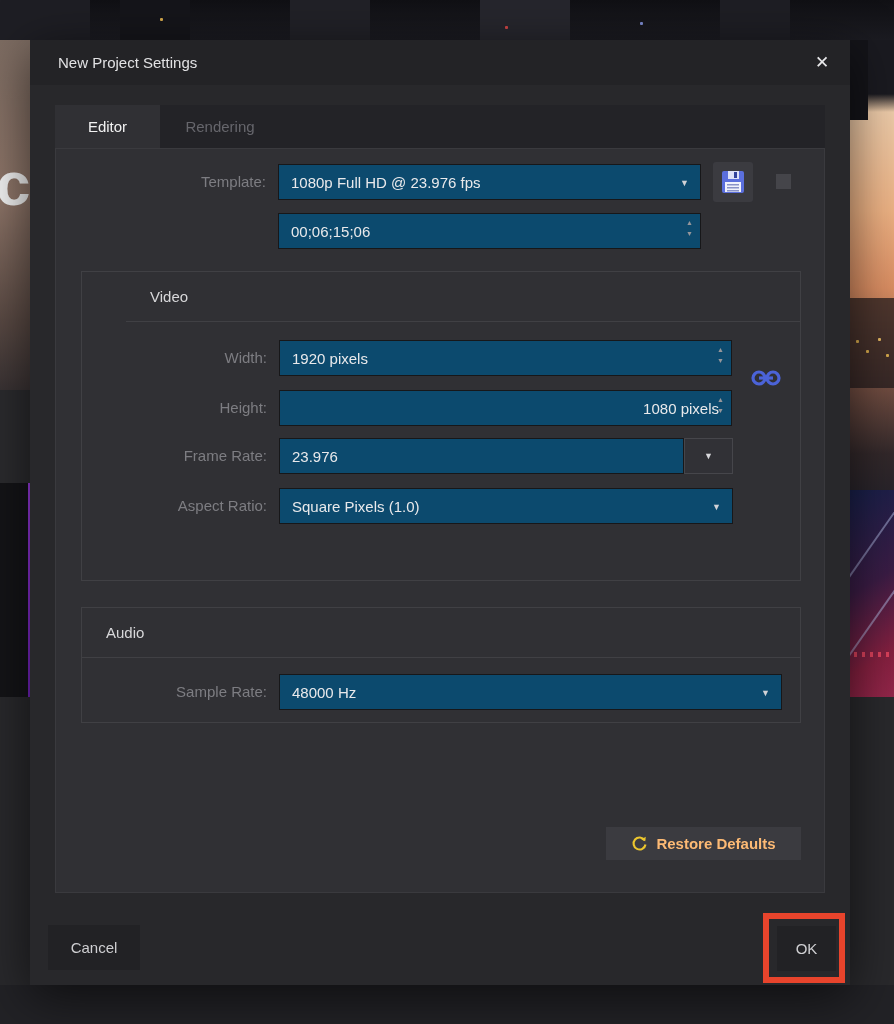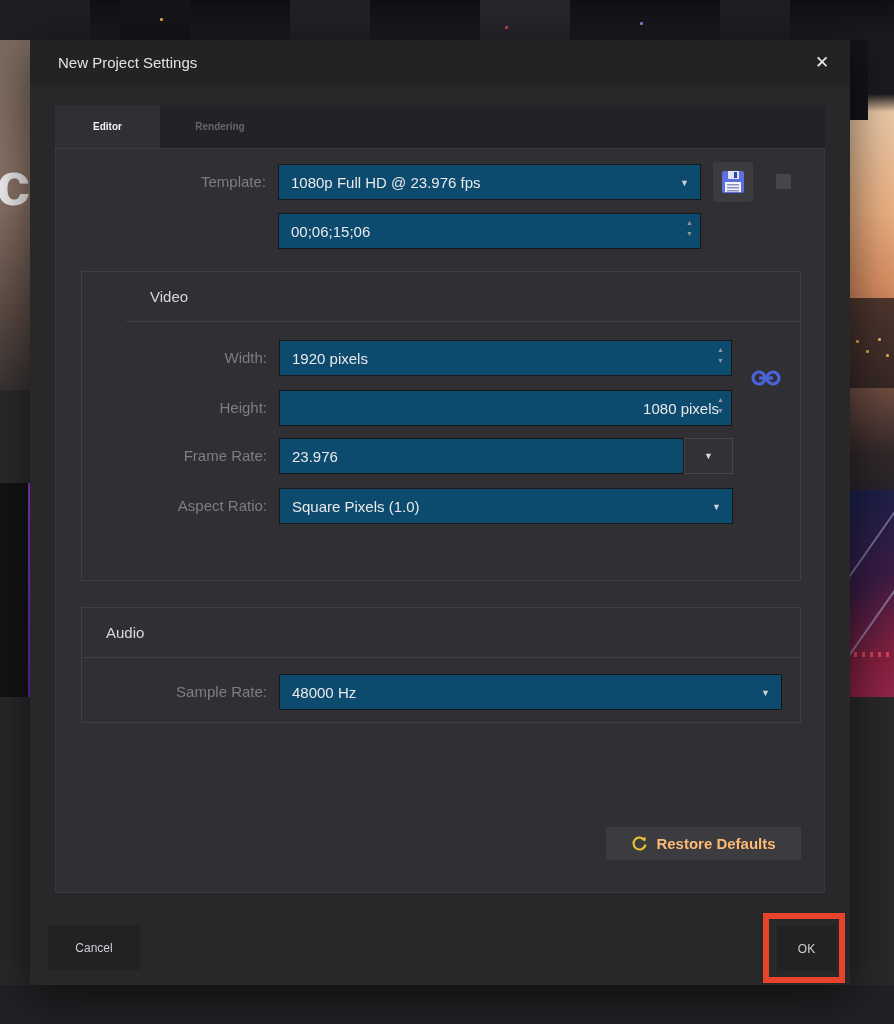"Editor" .tab { font-size: 10px -> 15px; font-weight: bold -> none }
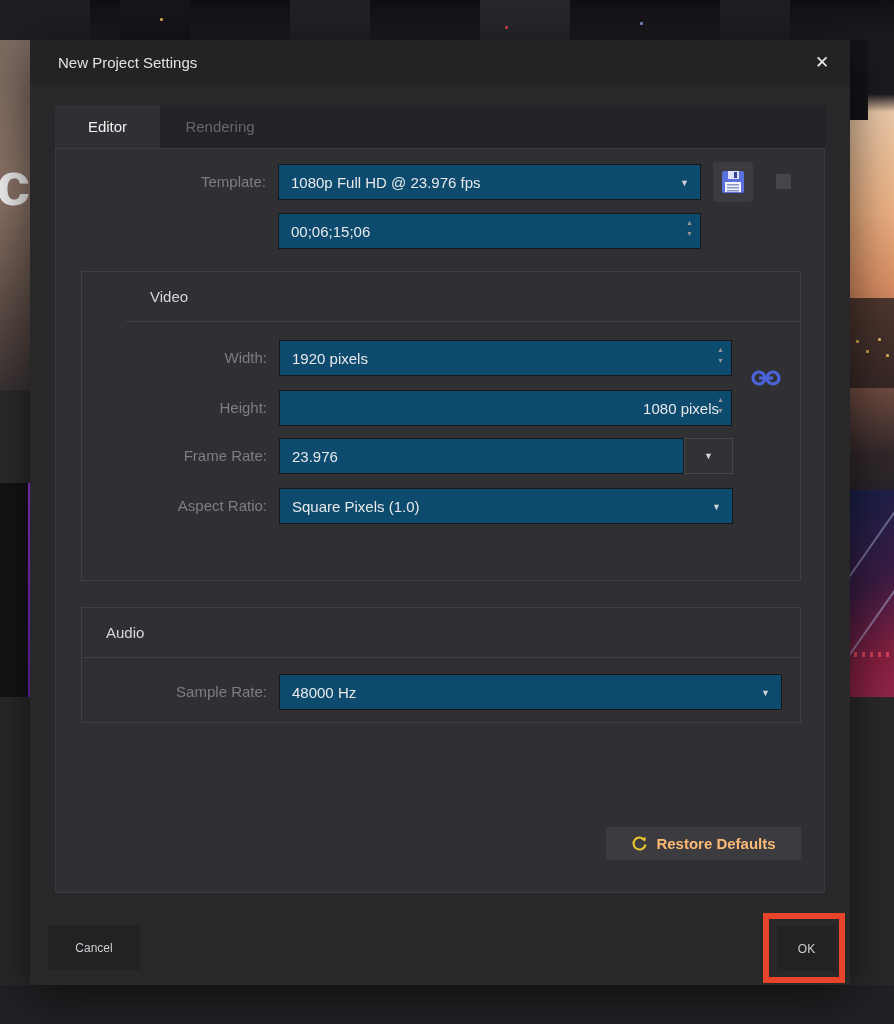"Cancel" .footer-btn { font-size: 12px -> 15px }
